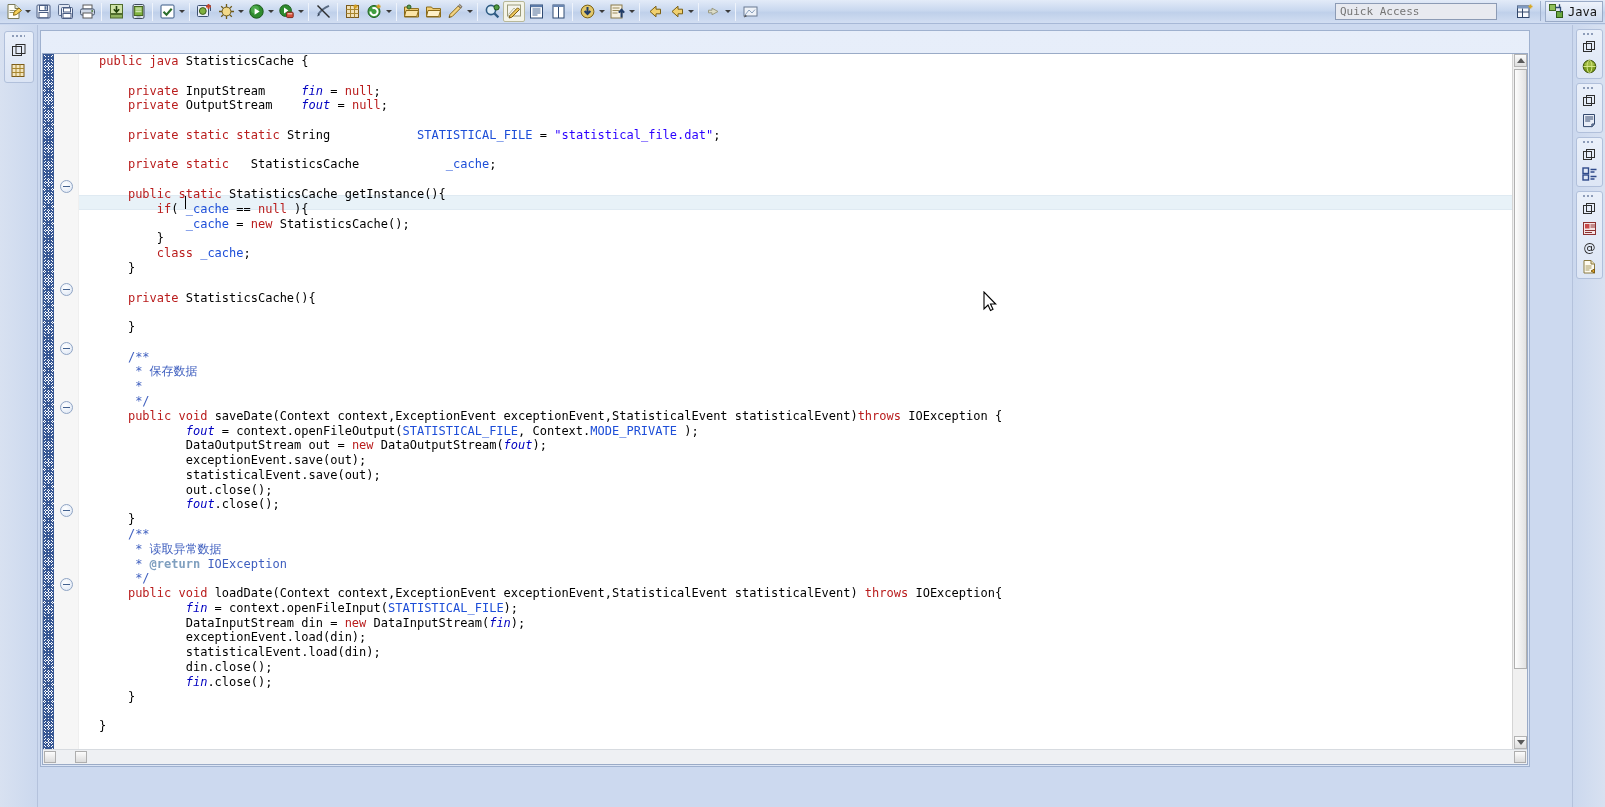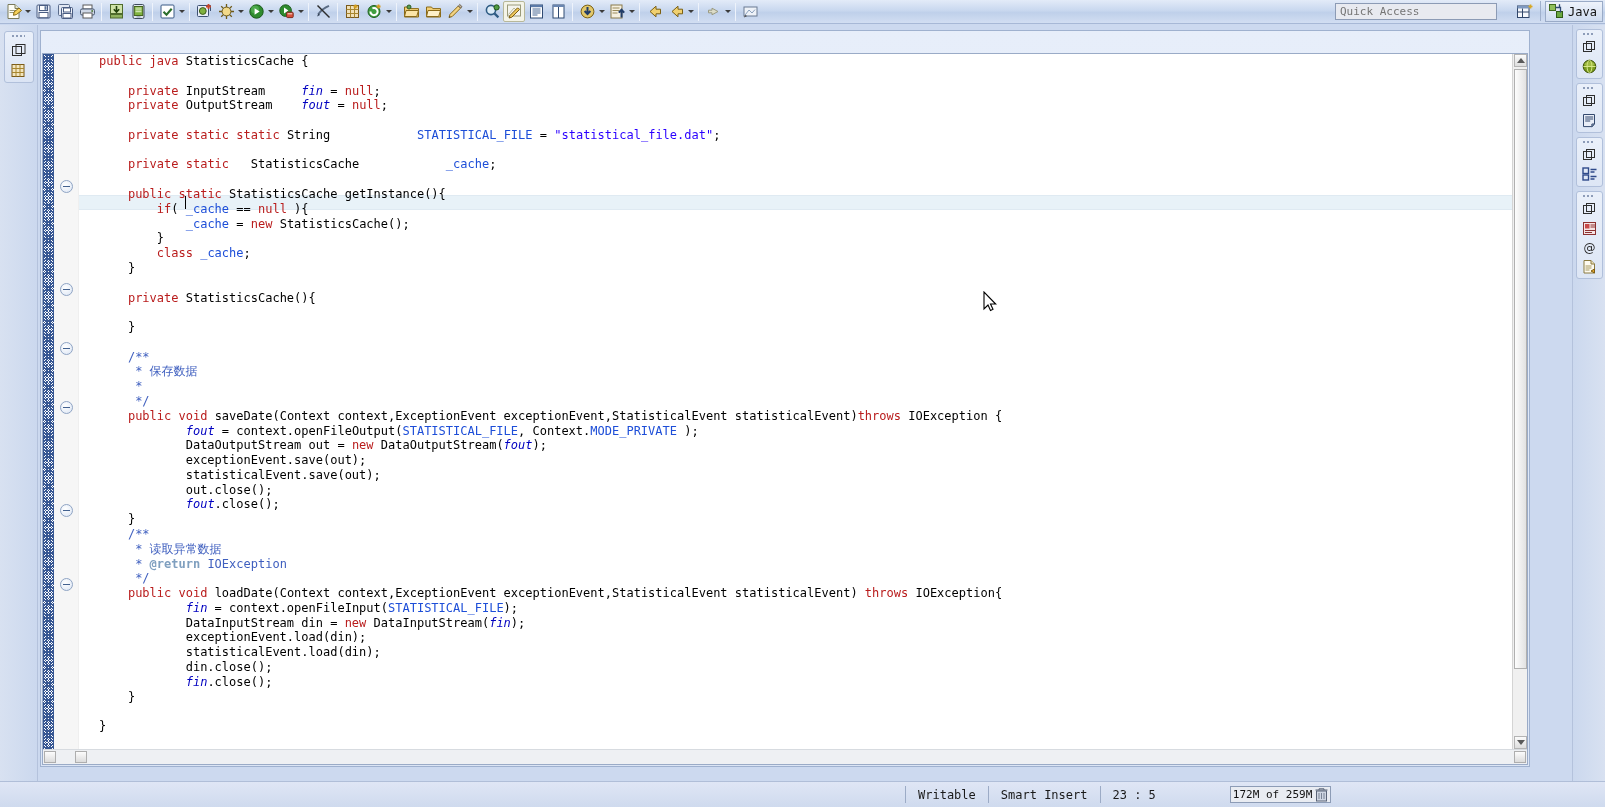"Writable" div.statusbar { html: <div> <div></div> <div></div> <div>Writable</div> <div></div> <div>Smart Insert</div> <div></div> <div>23 : 5</div> <div></div> <div> <span>172M of 259M</span> <span> <svg> <rect></rect> <path></path> <path></path> </svg> </span> </div> </div> -> none }
